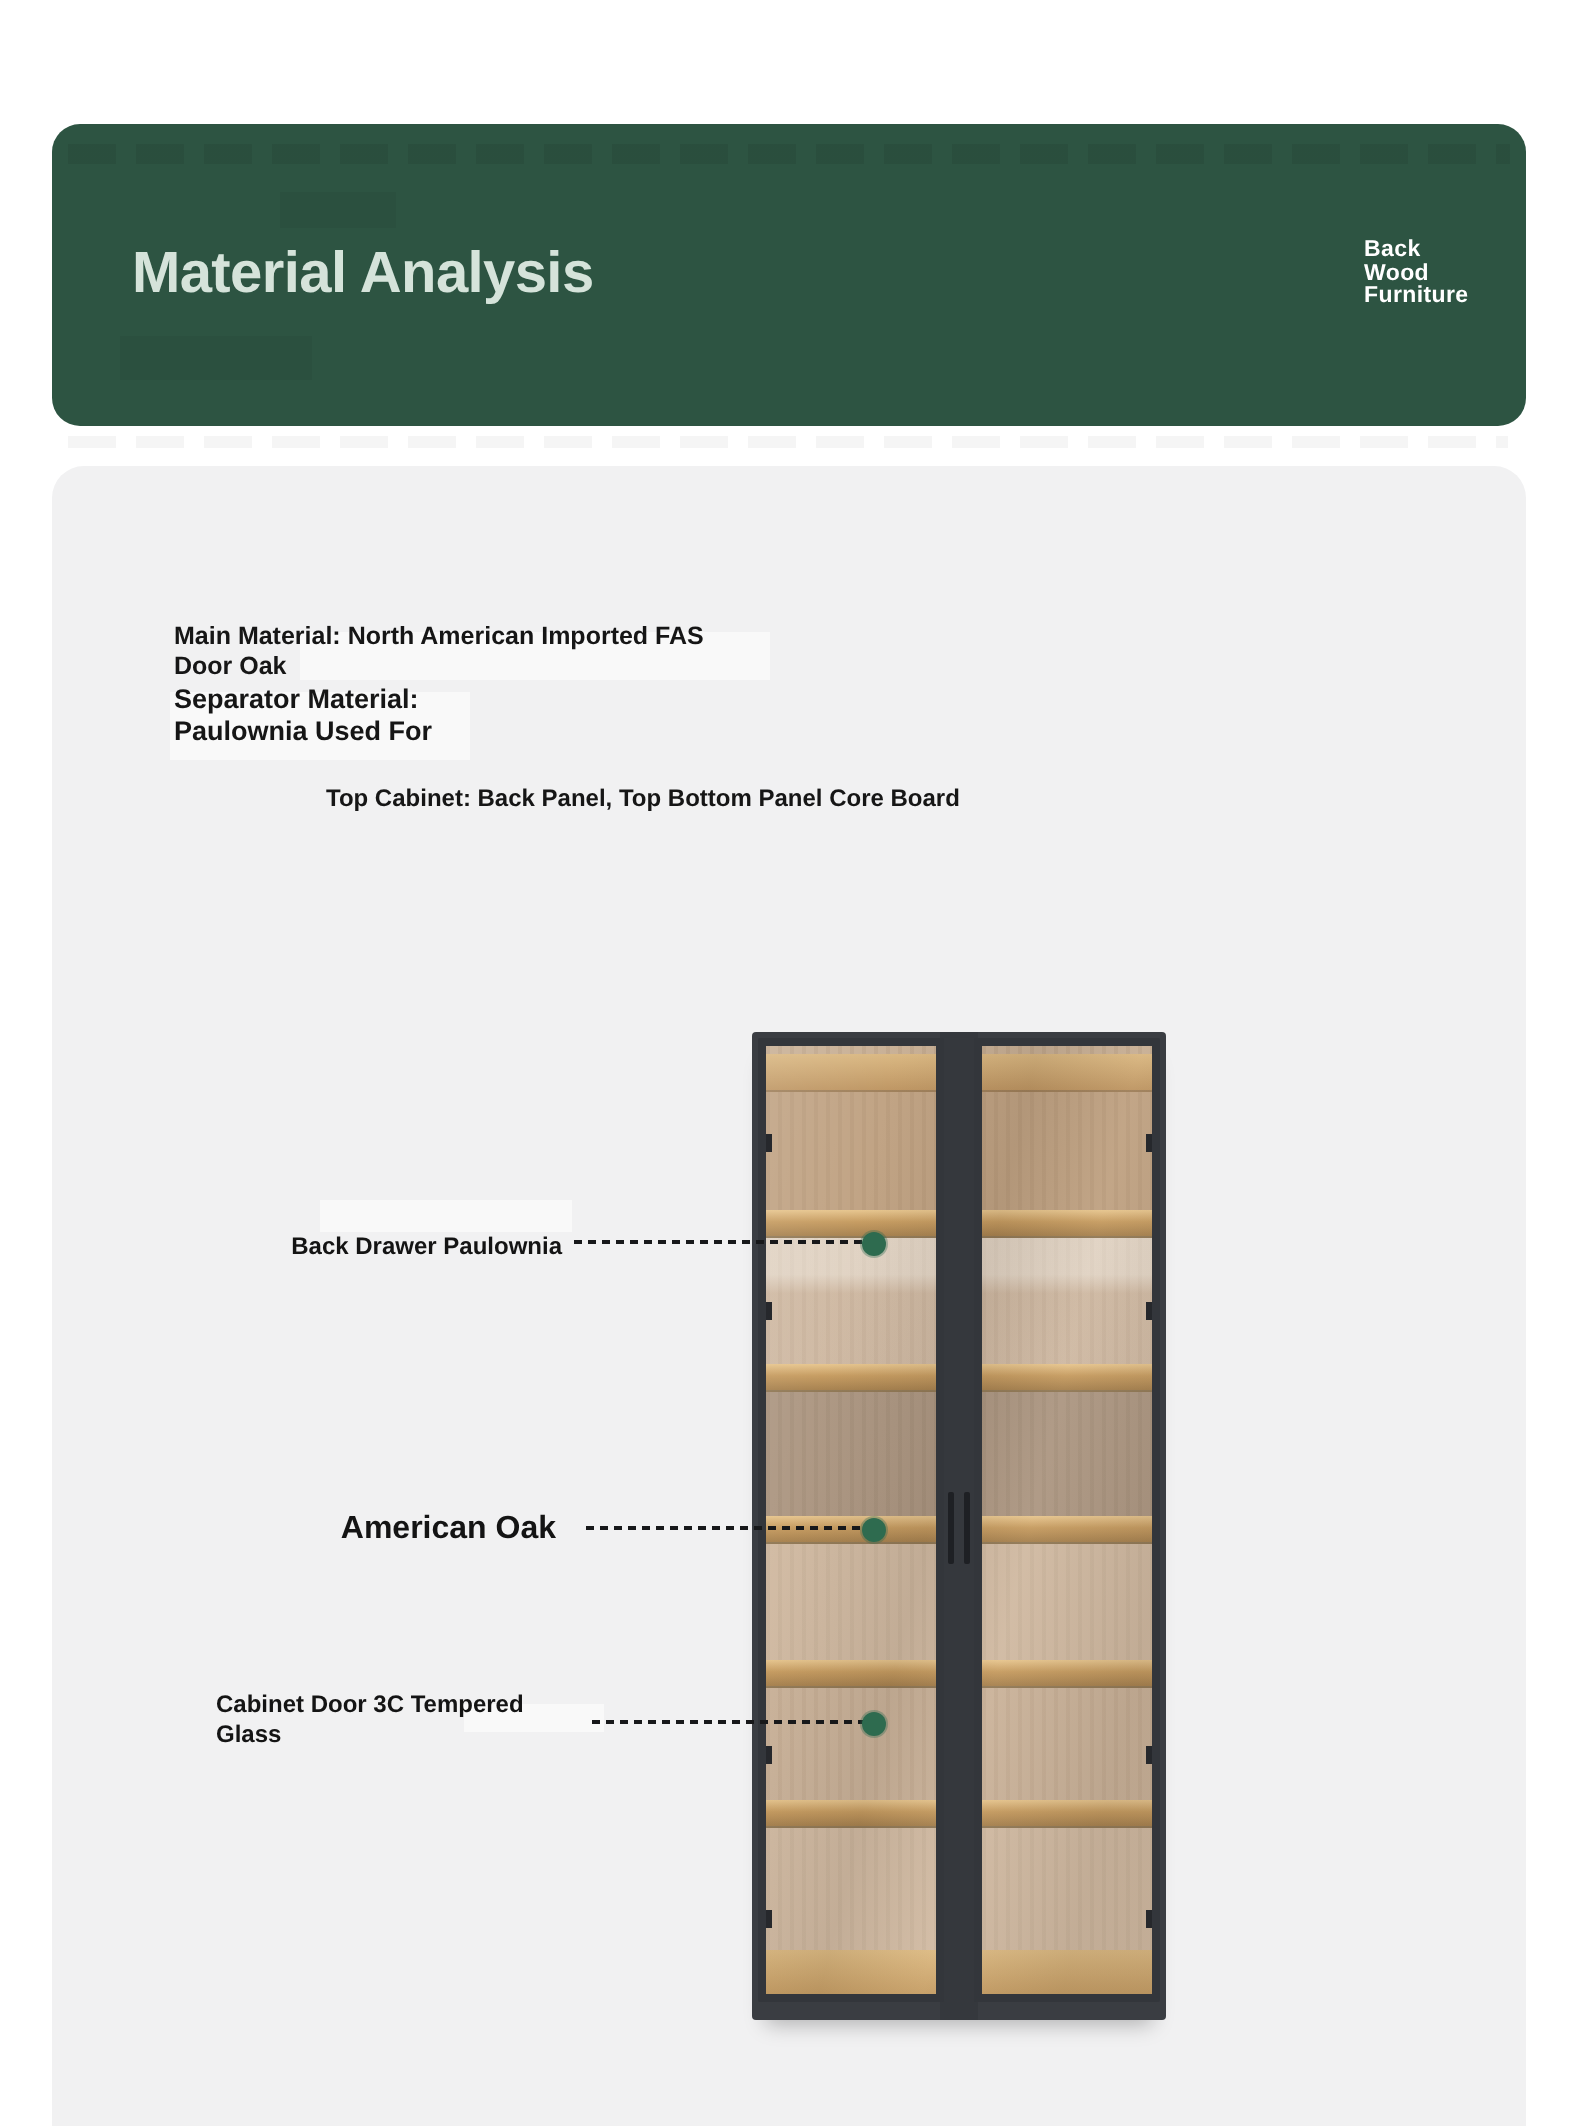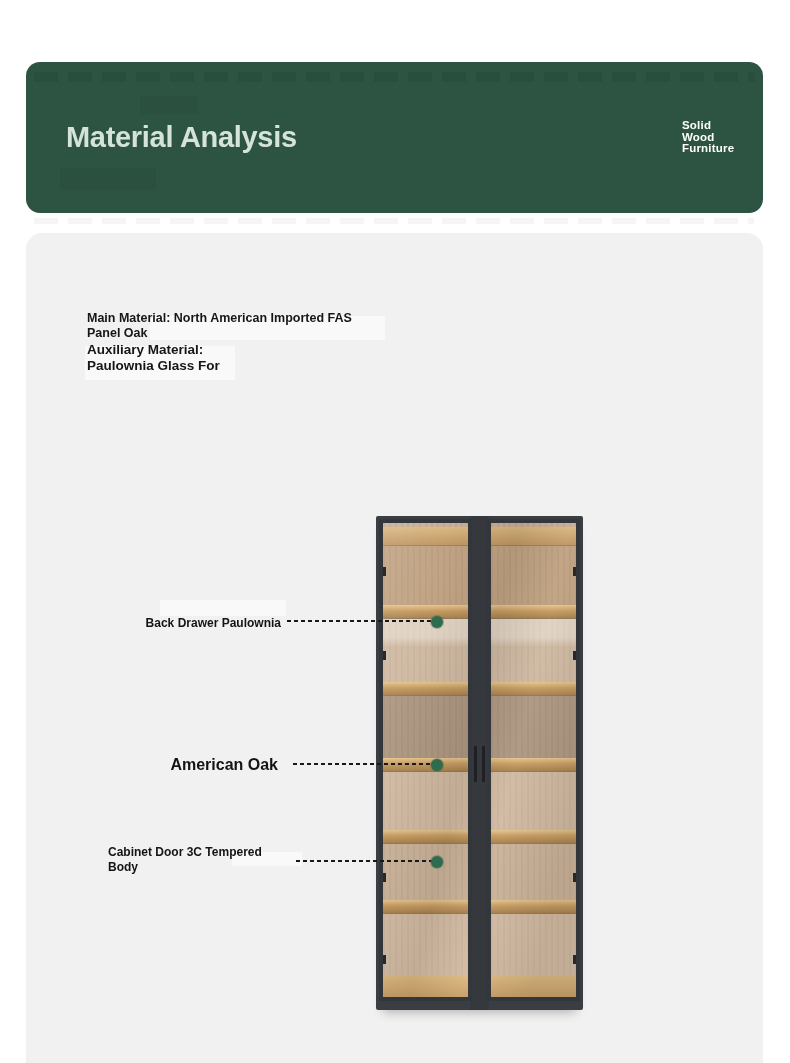"Solid" div.brand-badge { text: Solid -> Back }
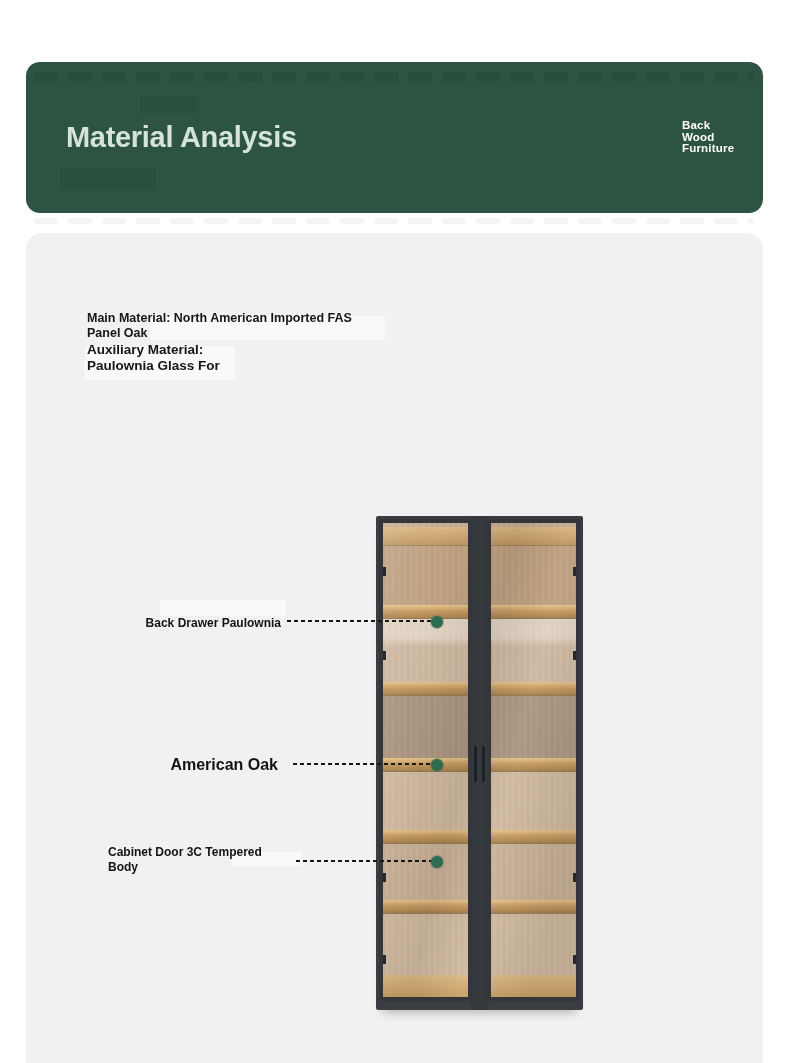"Panel Oak" div.txt { text: Panel -> Door }
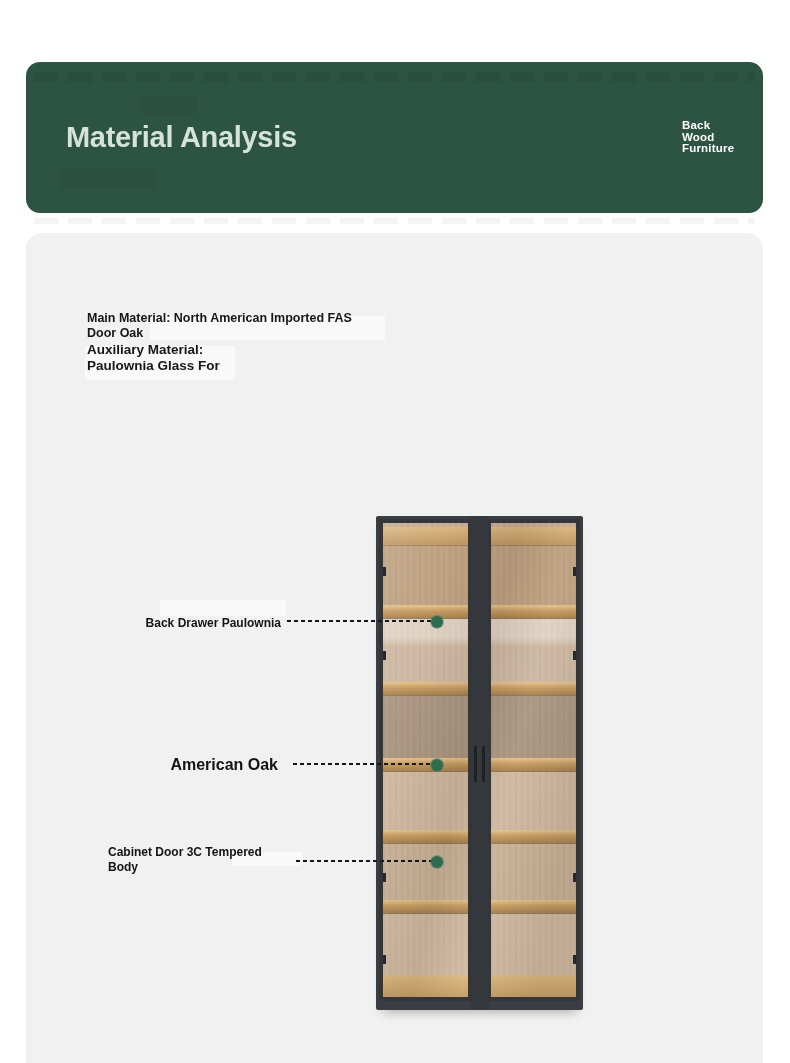"Auxiliary Material:" div.txt { text: Auxiliary -> Separator }
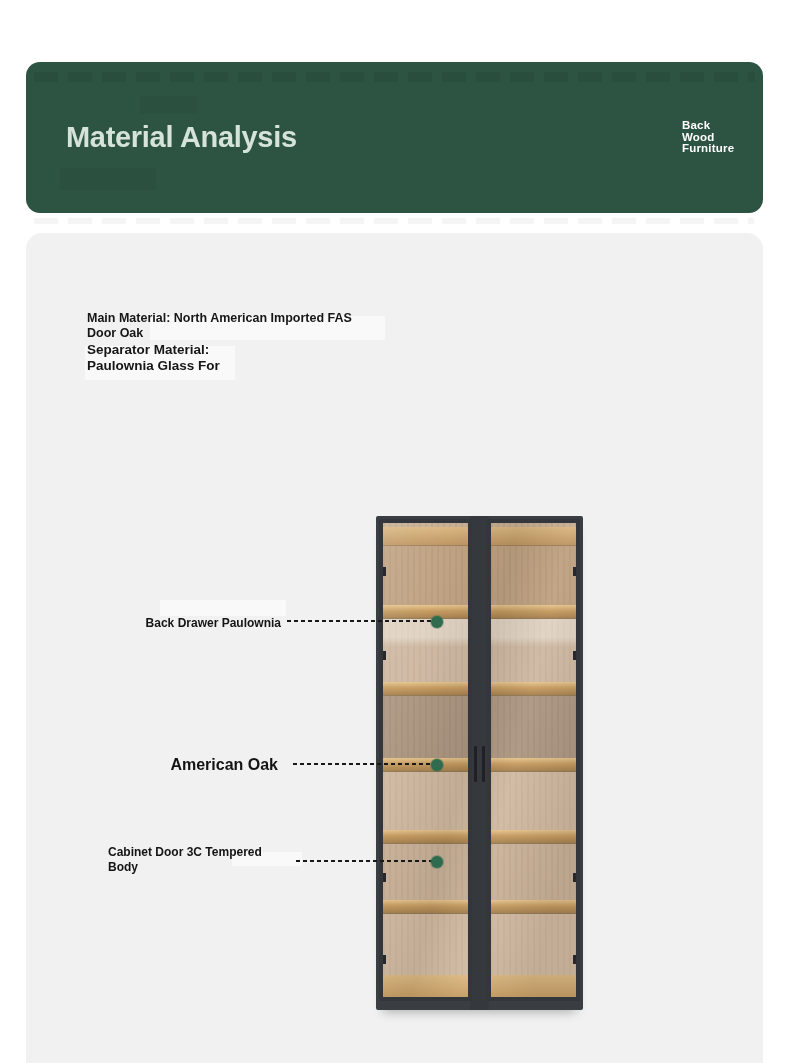"Paulownia Glass For" div.txt { text: Glass -> Used }
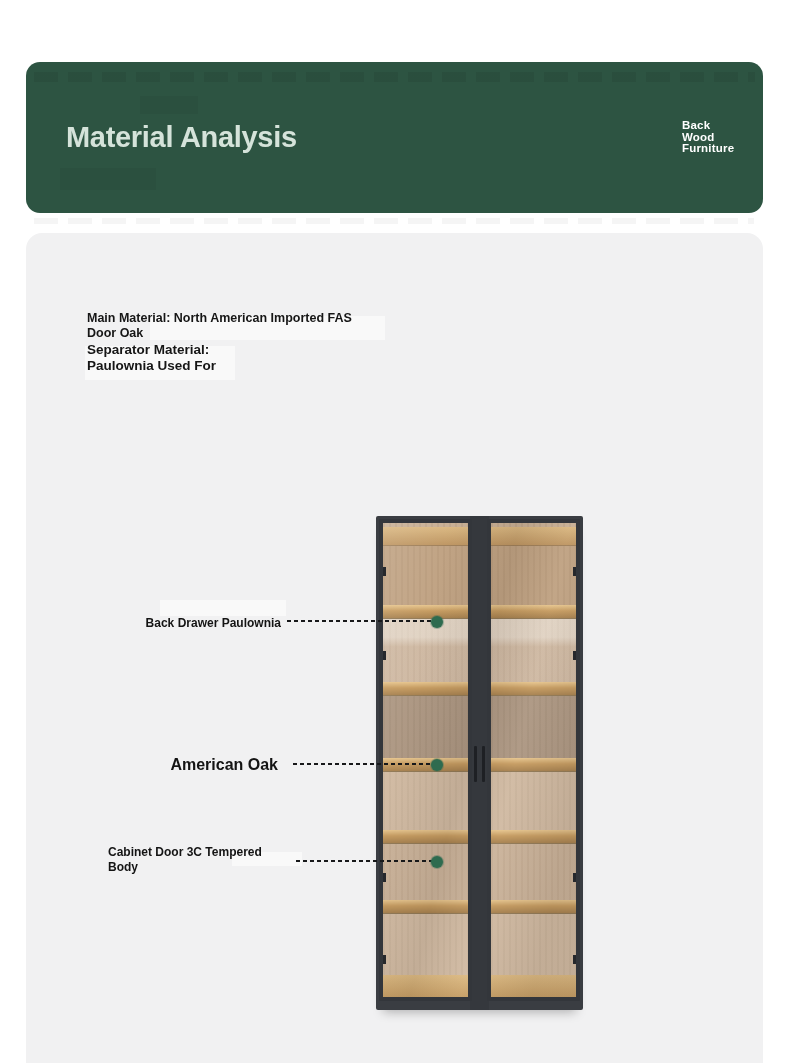"Top Cabinet: Back Panel, Top" div.txt { html: none -> <div>Top Cabinet: Back Panel, Top Bottom Panel Core Board</div> }
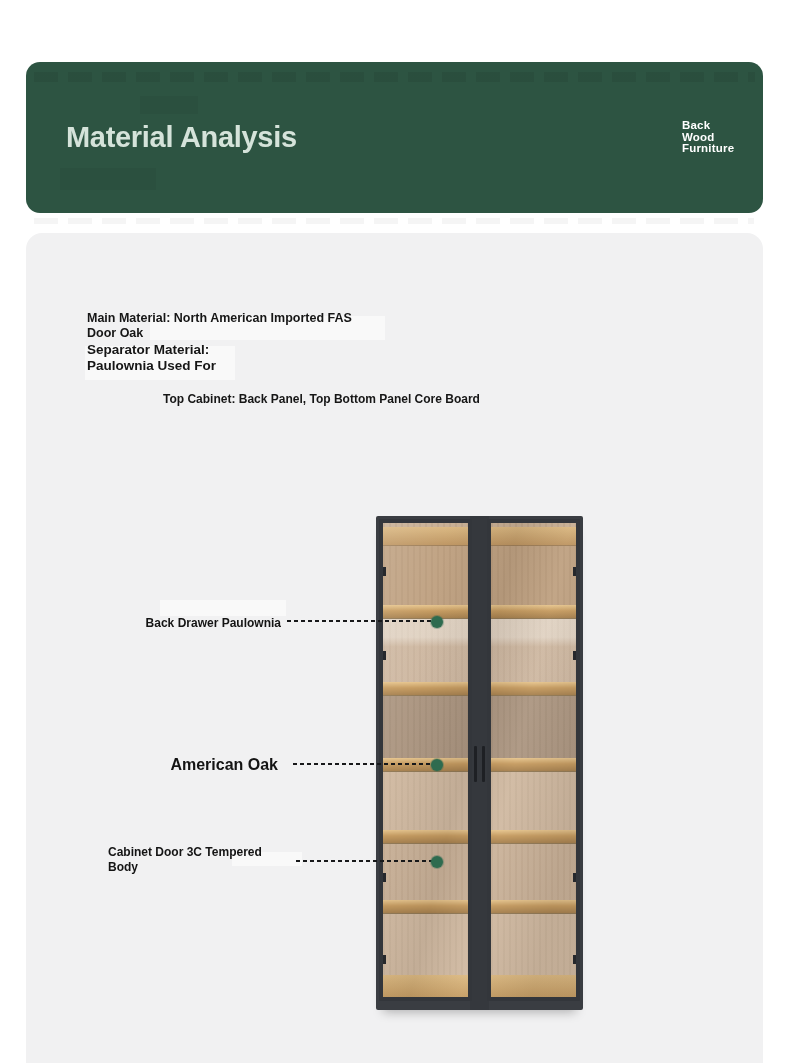"Cabinet Door 3C Tempered Body" div.callout-label { text: Body -> Glass }
